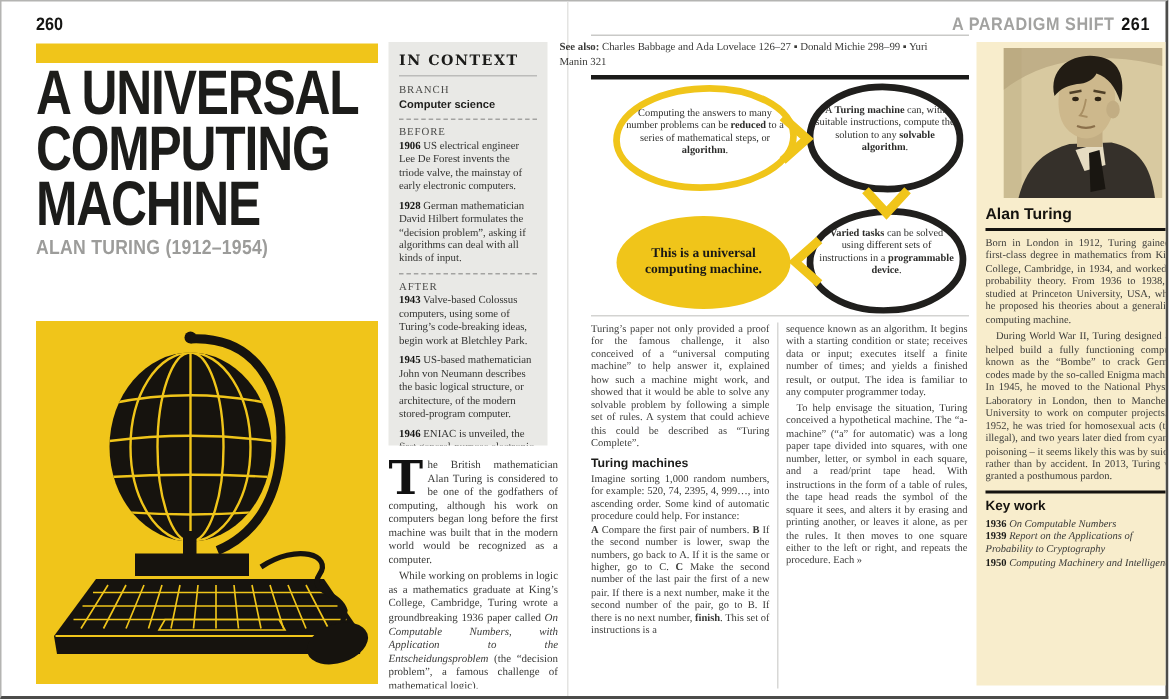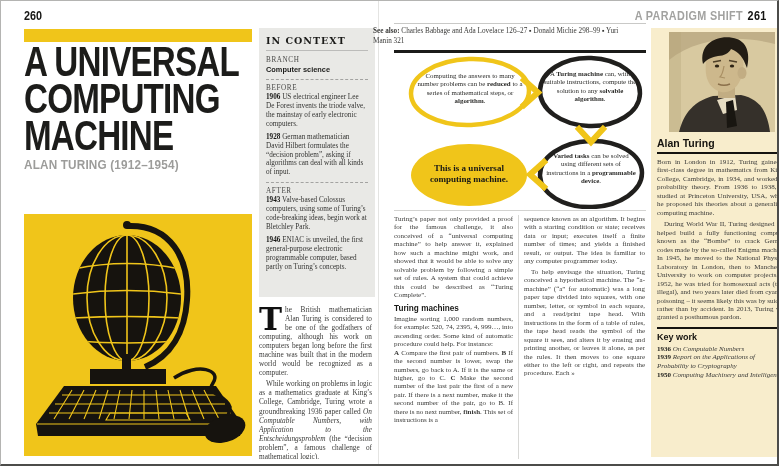"IN CONTEXT" #context { width: 116px -> 106px }
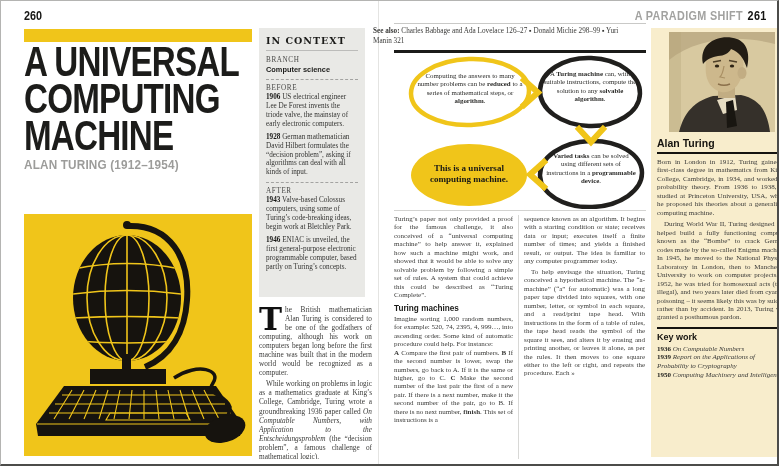"1945 US-based mathematician John von" p.ev { html: none -> <p><b>1945</b> <span>US-based mathematician John von Neumann describes the basic logical structure, or architecture, of the modern stored-program computer.</span></p> }
